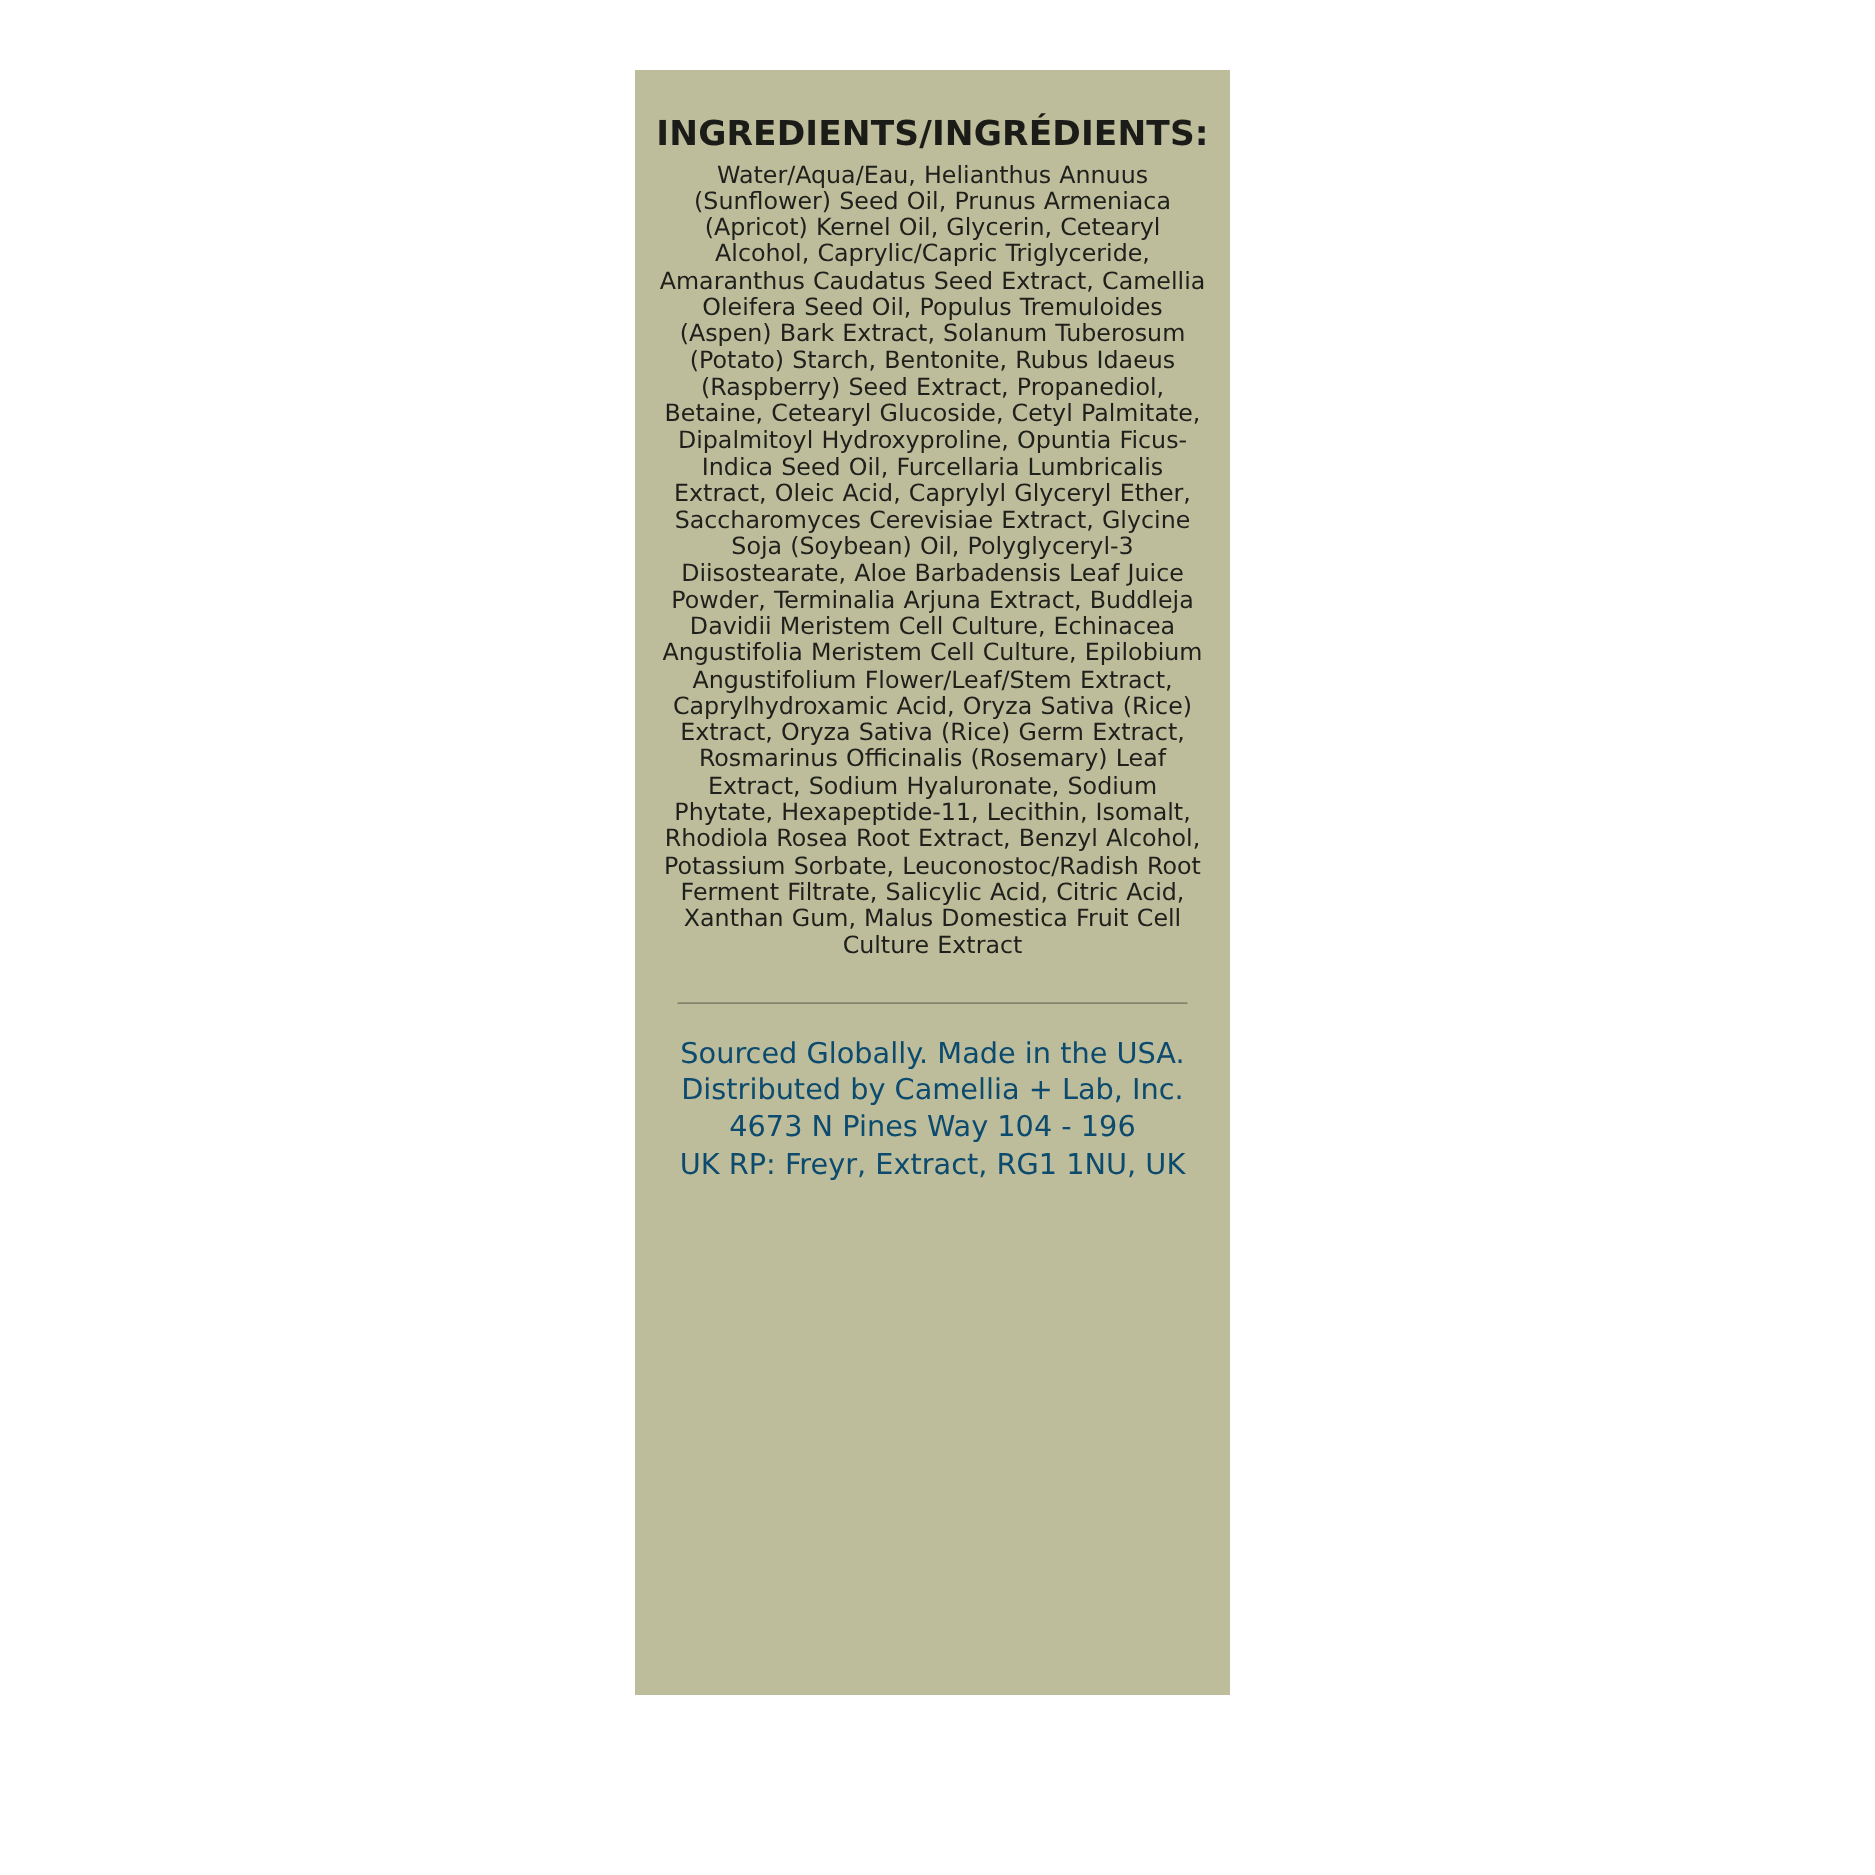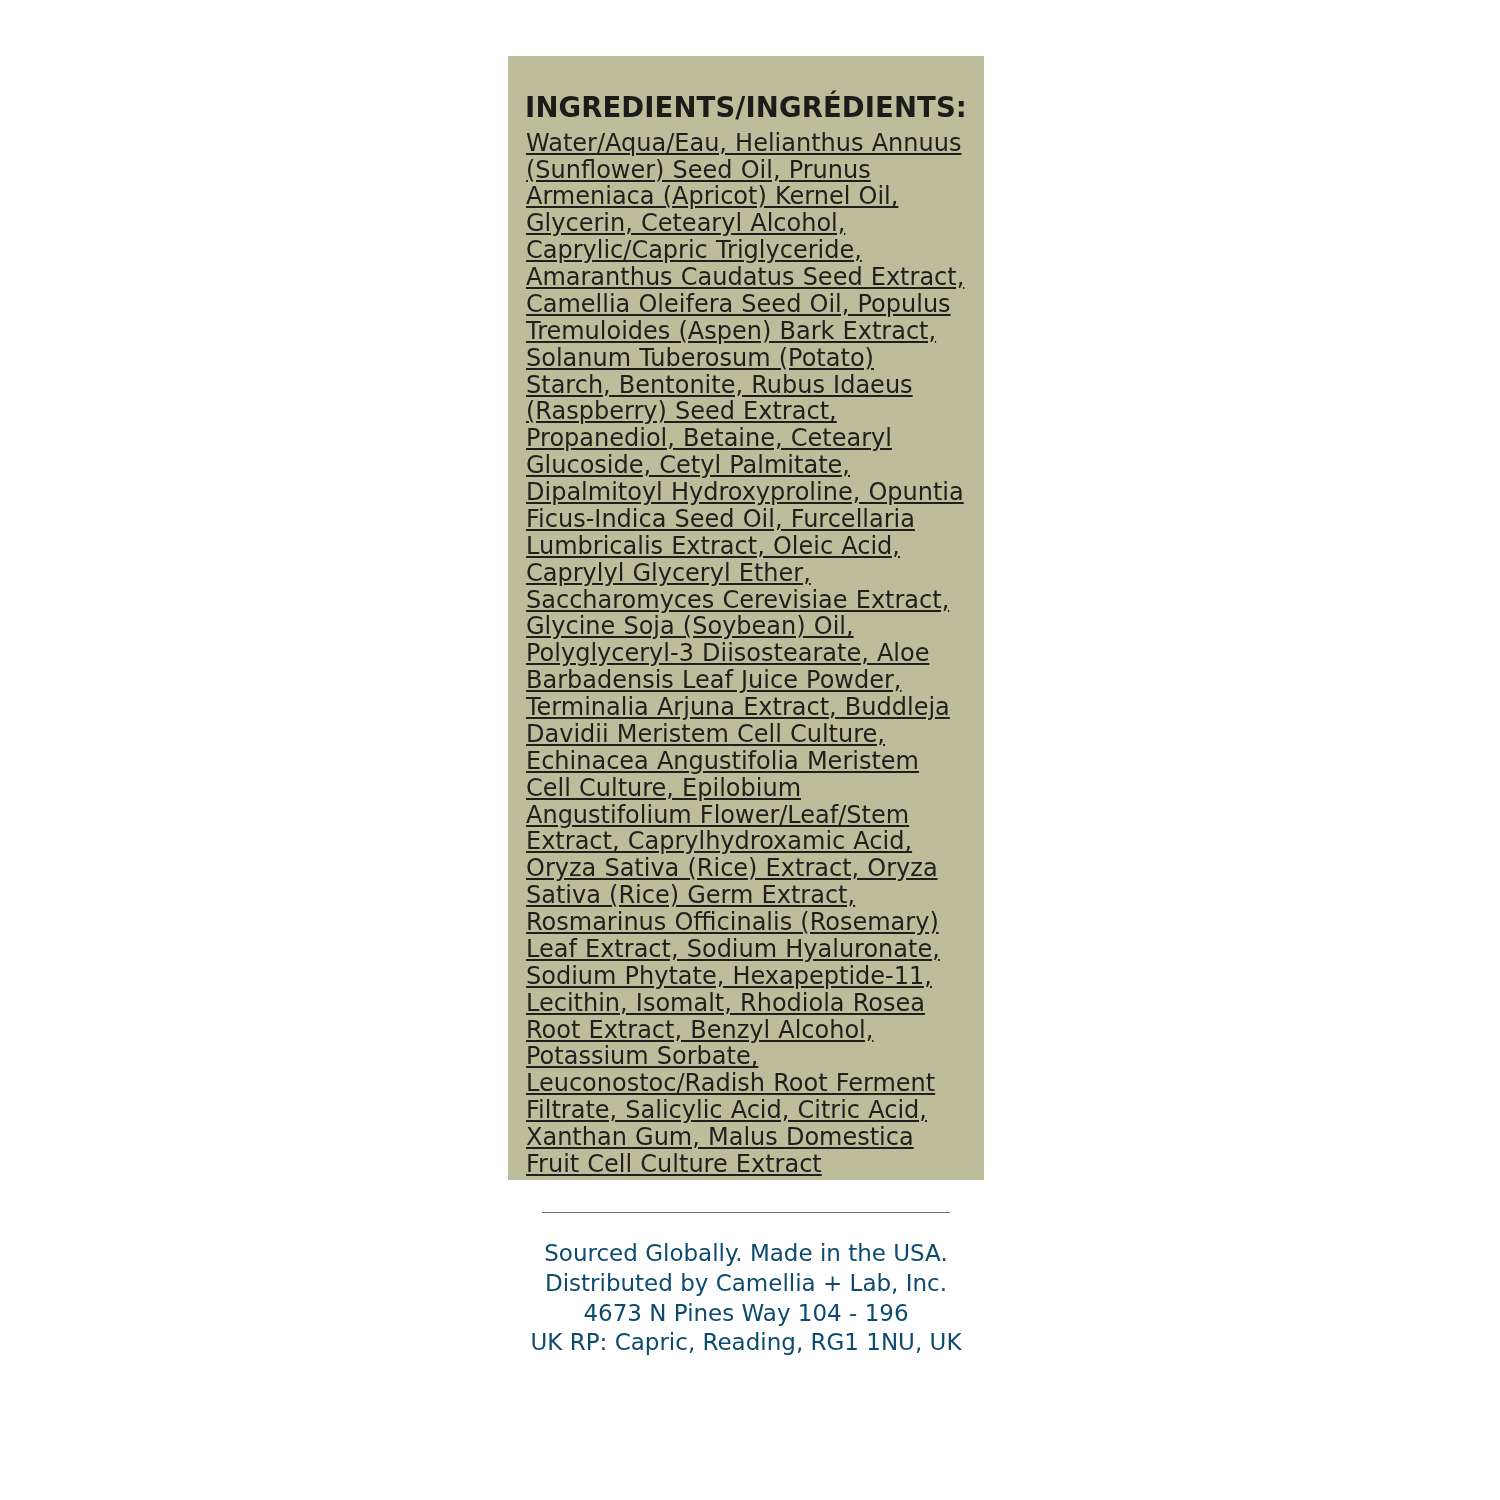"INGREDIENTS/INGRÉDIENTS:" .panel { height: 1124px -> 1300px }
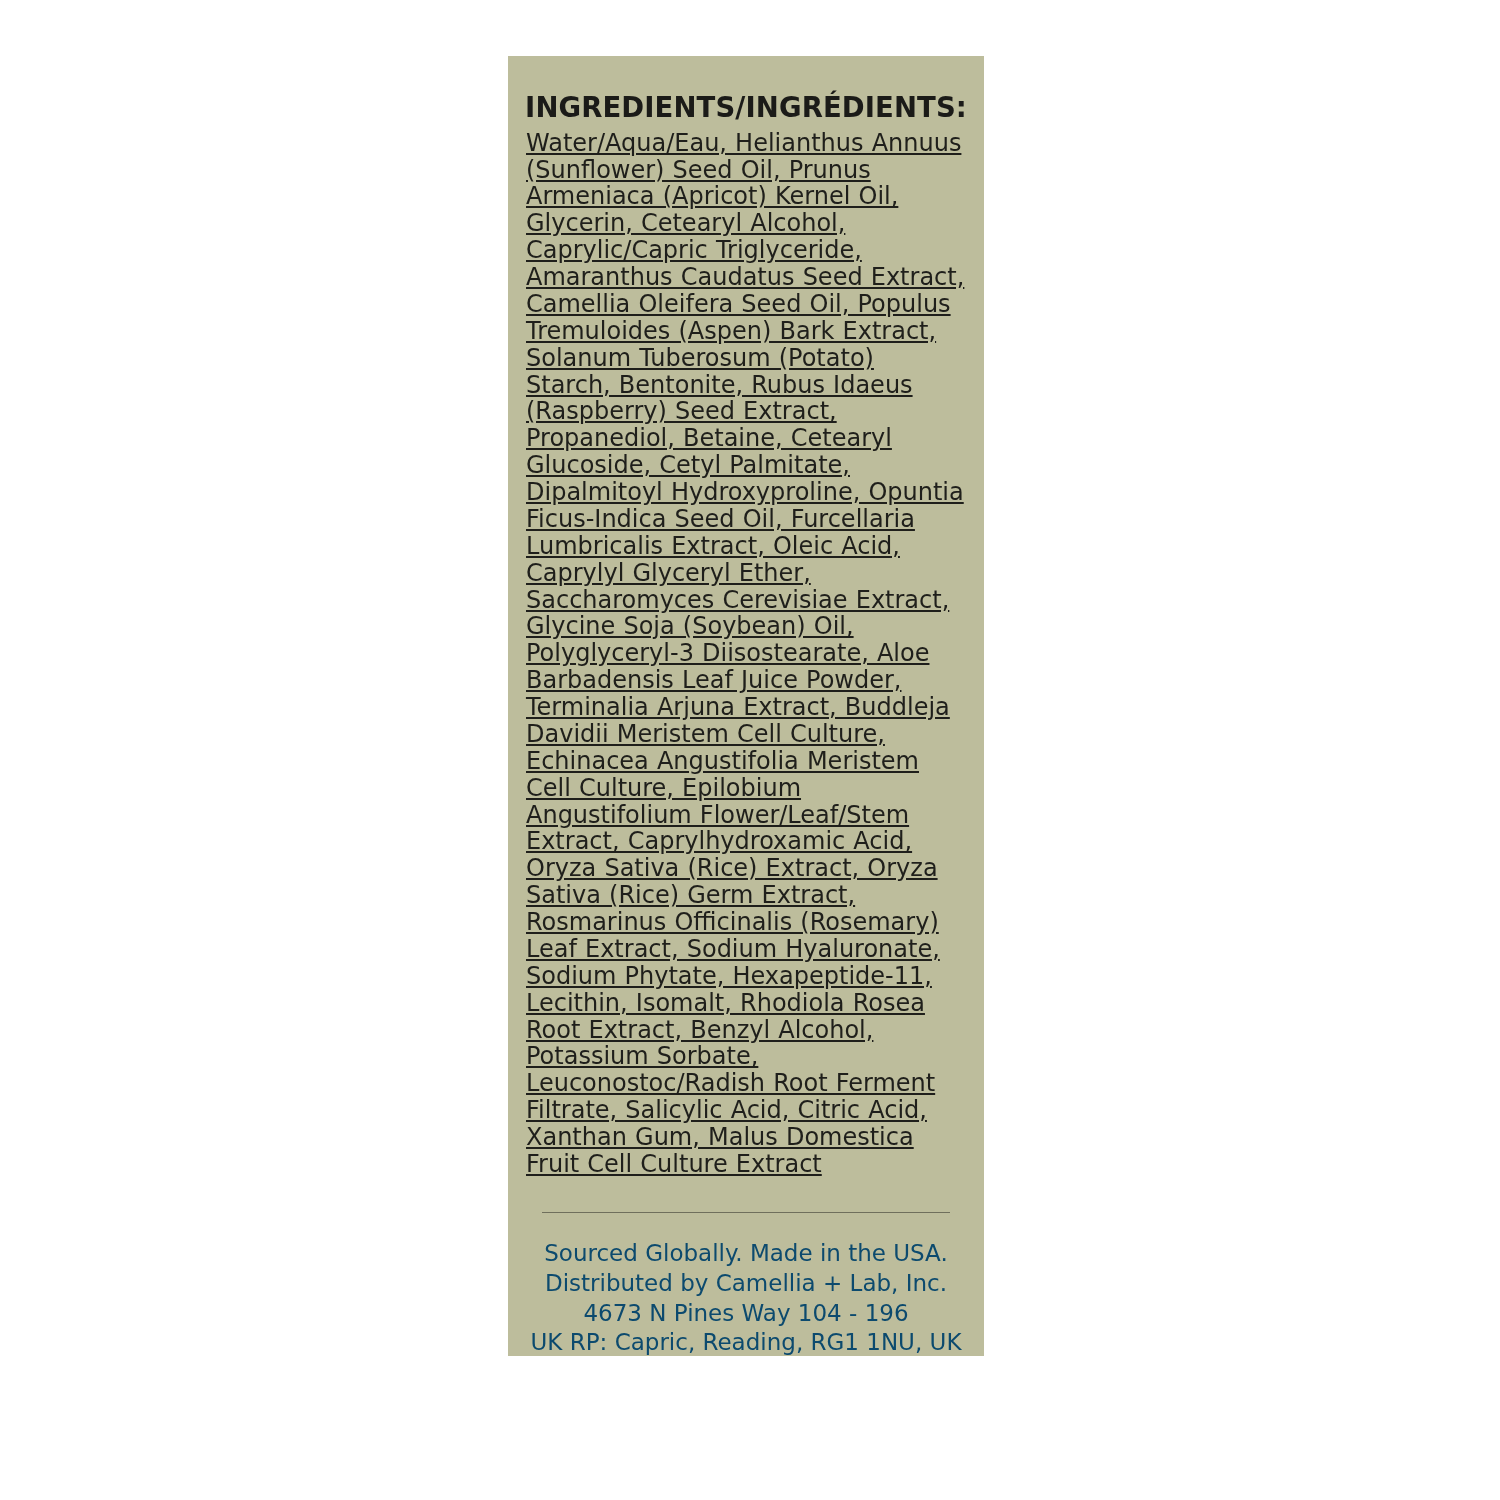"Water/Aqua/Eau, Helianthus Annuus" .ingredients-body { font-size: 24px -> 19px; text-align: none -> center; text-decoration: underline -> none }
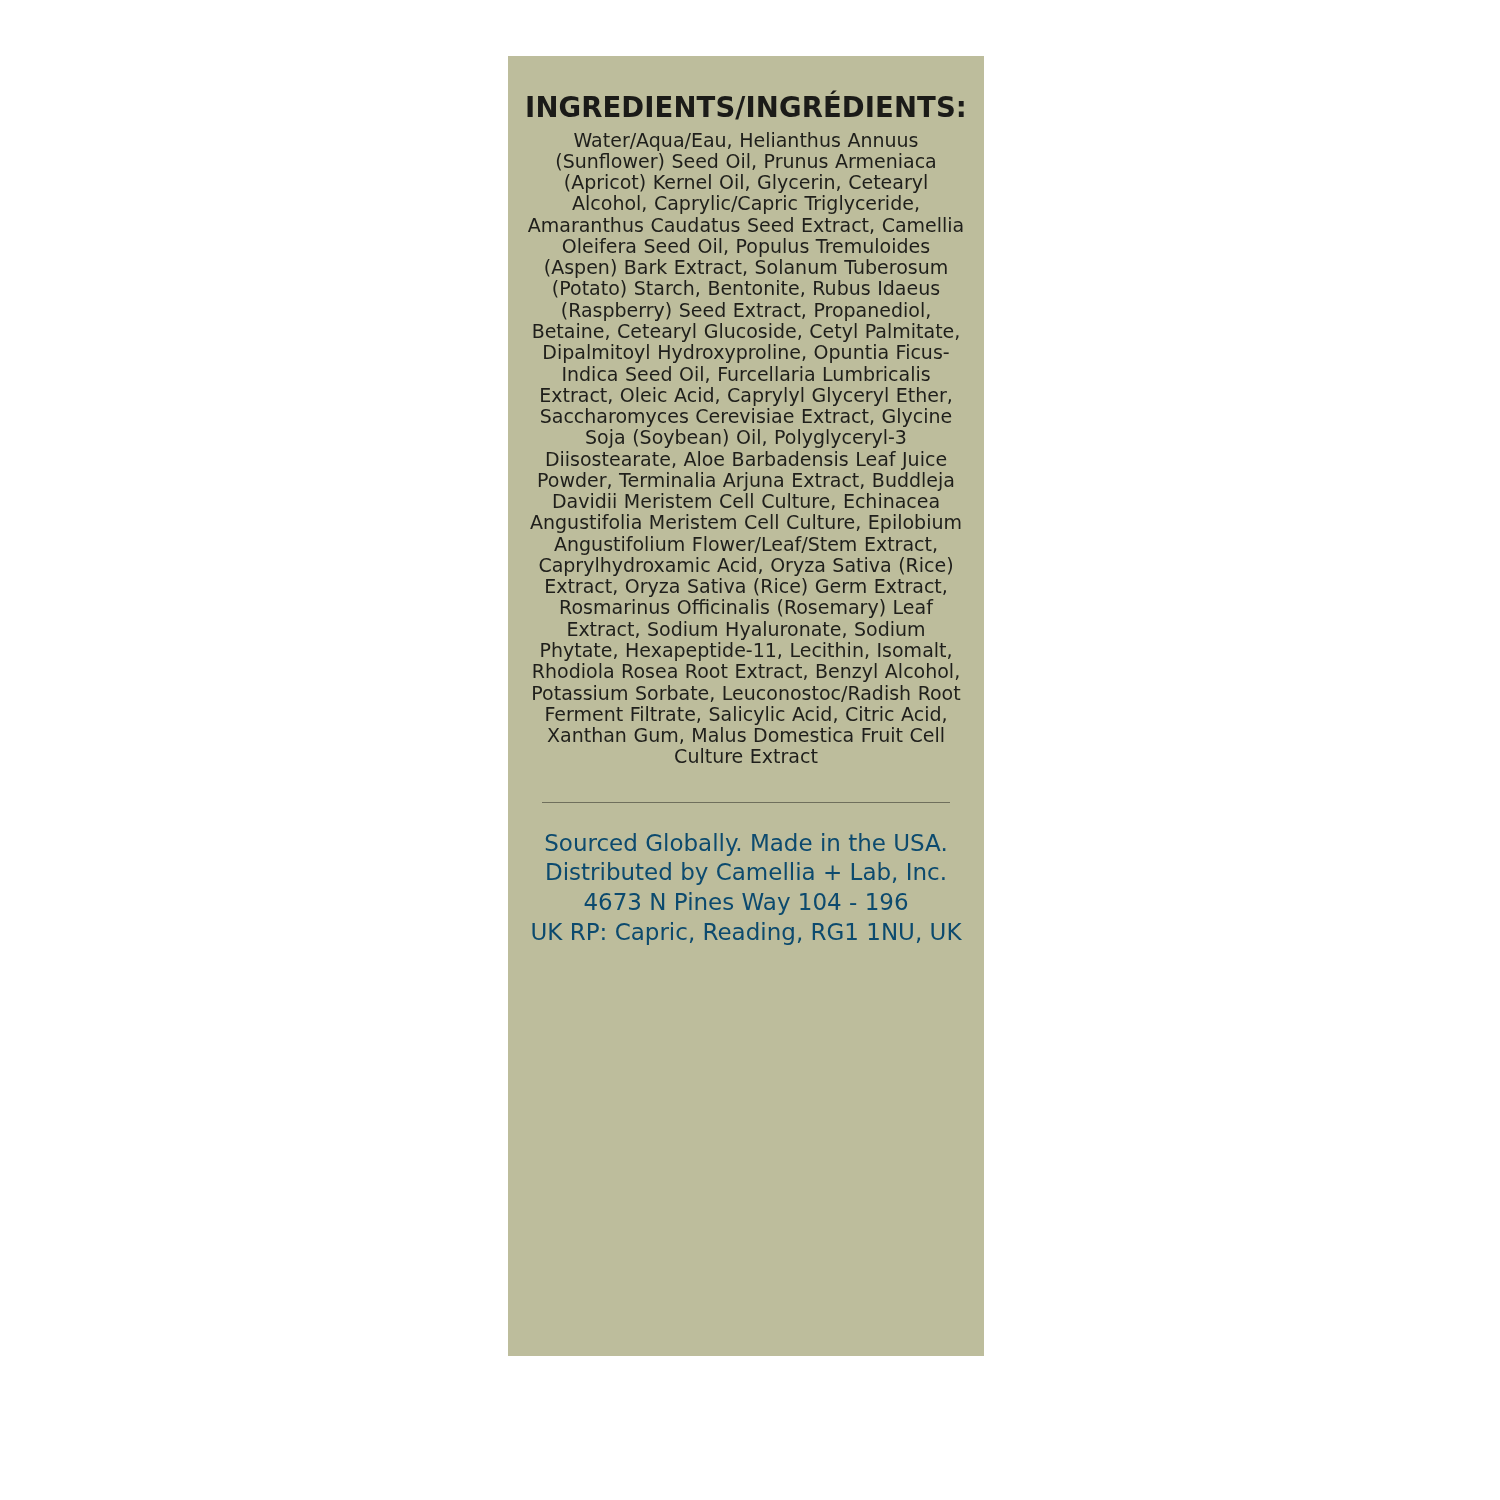"UK RP: Capric, Reading, RG1" span.footer-line { text: Capric, Reading -> Freyr, Extract }
